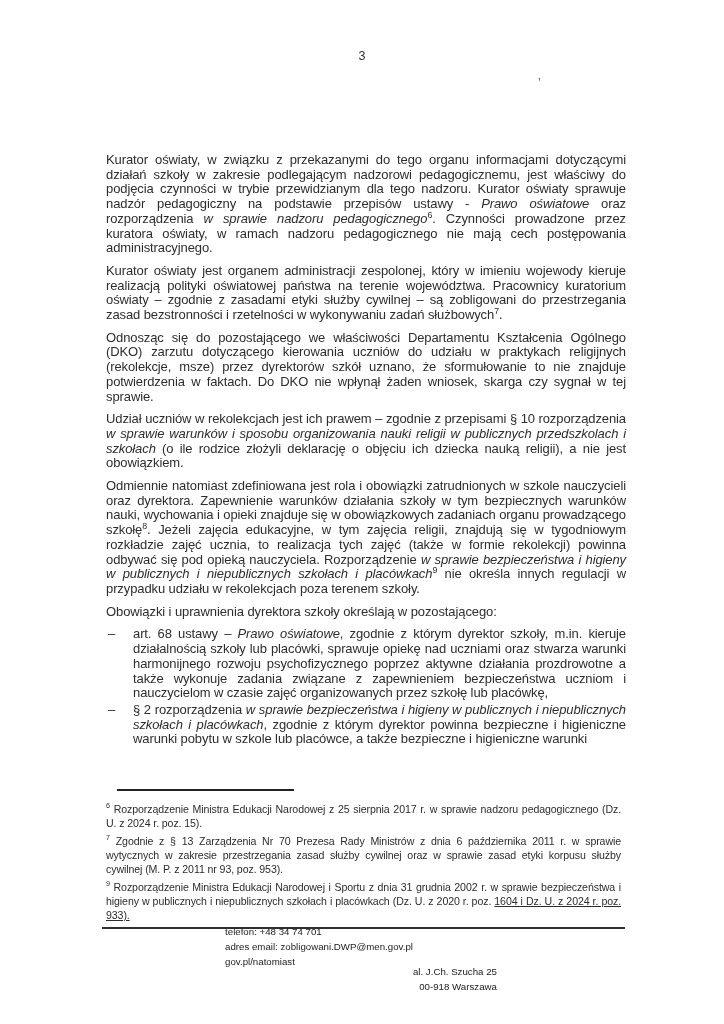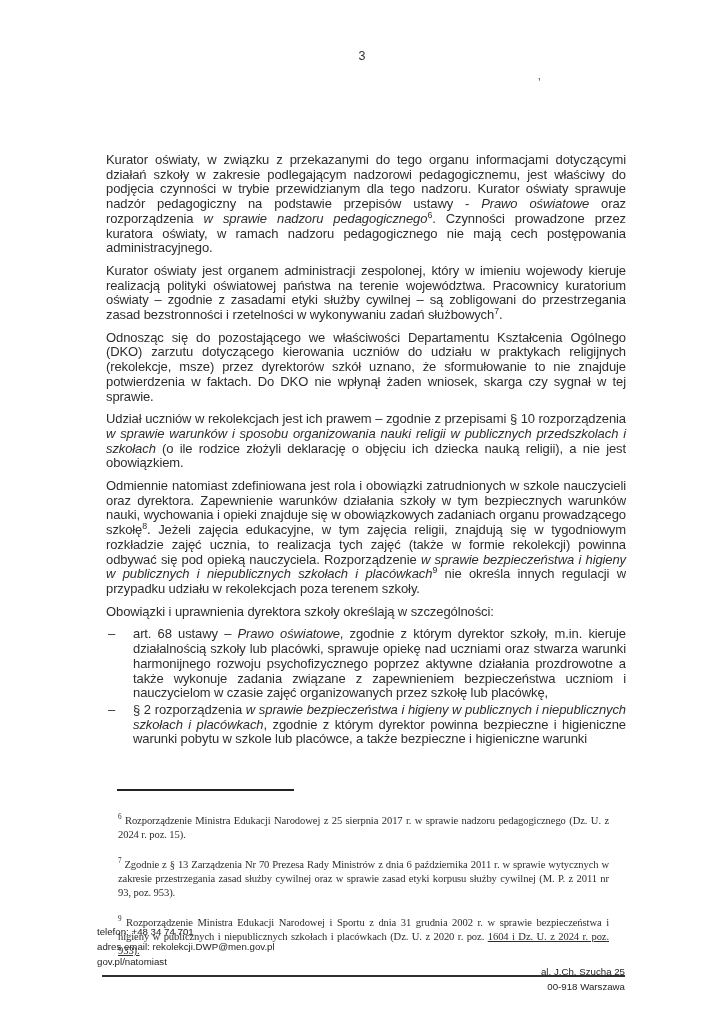"Obowiązki i uprawnienia dyrektora szkoły" span { text: szczególności -> pozostającego }
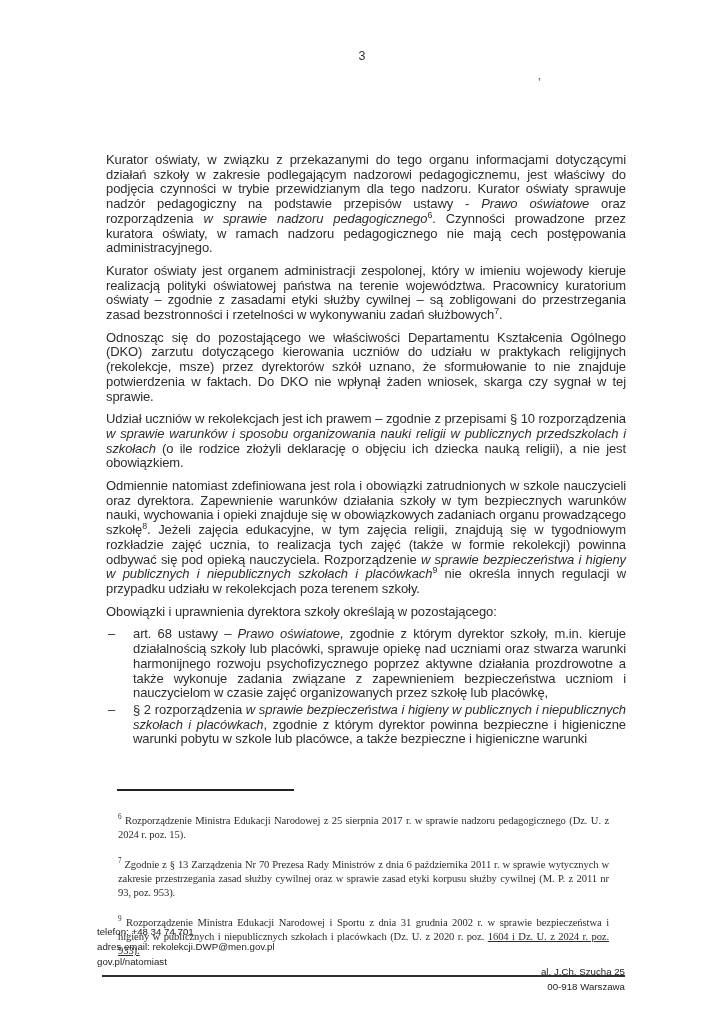"6 Rozporządzenie Ministra Edukacji" .footnotes p { font-family: Liberation Serif, serif -> none; margin: 16px -> 4px }
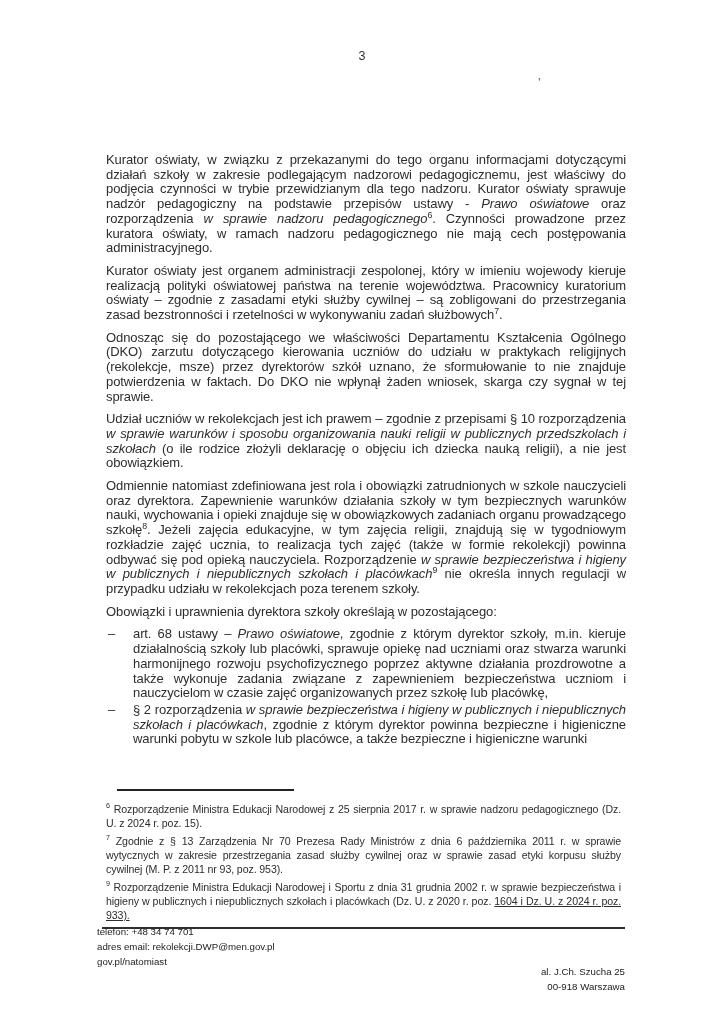"telefon: +48 34 74 701" .page-footer { justify-content: space-between -> center }
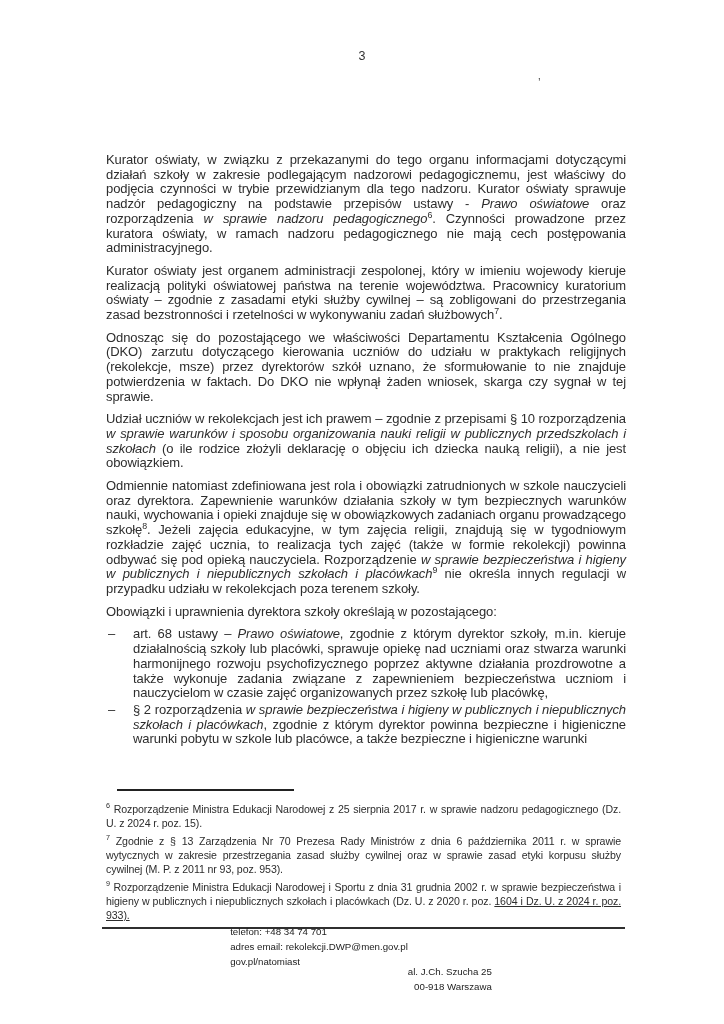"adres email: rekolekcji.DWP@men.gov.pl" div { text: rekolekcji.DWP@men.gov.pl -> zobligowani.DWP@men.gov.pl }
